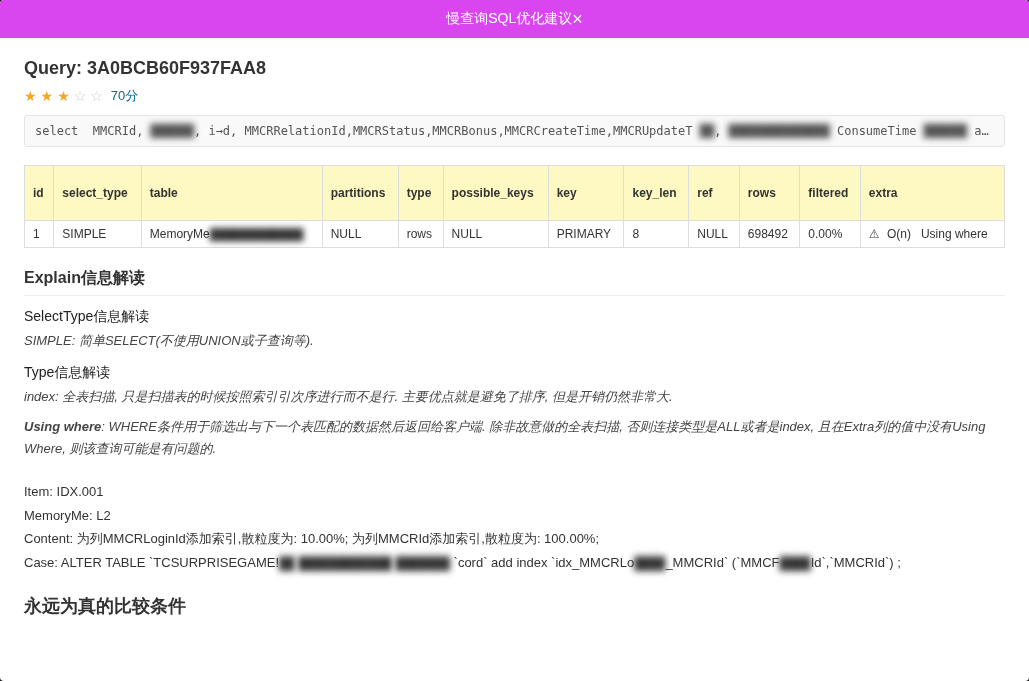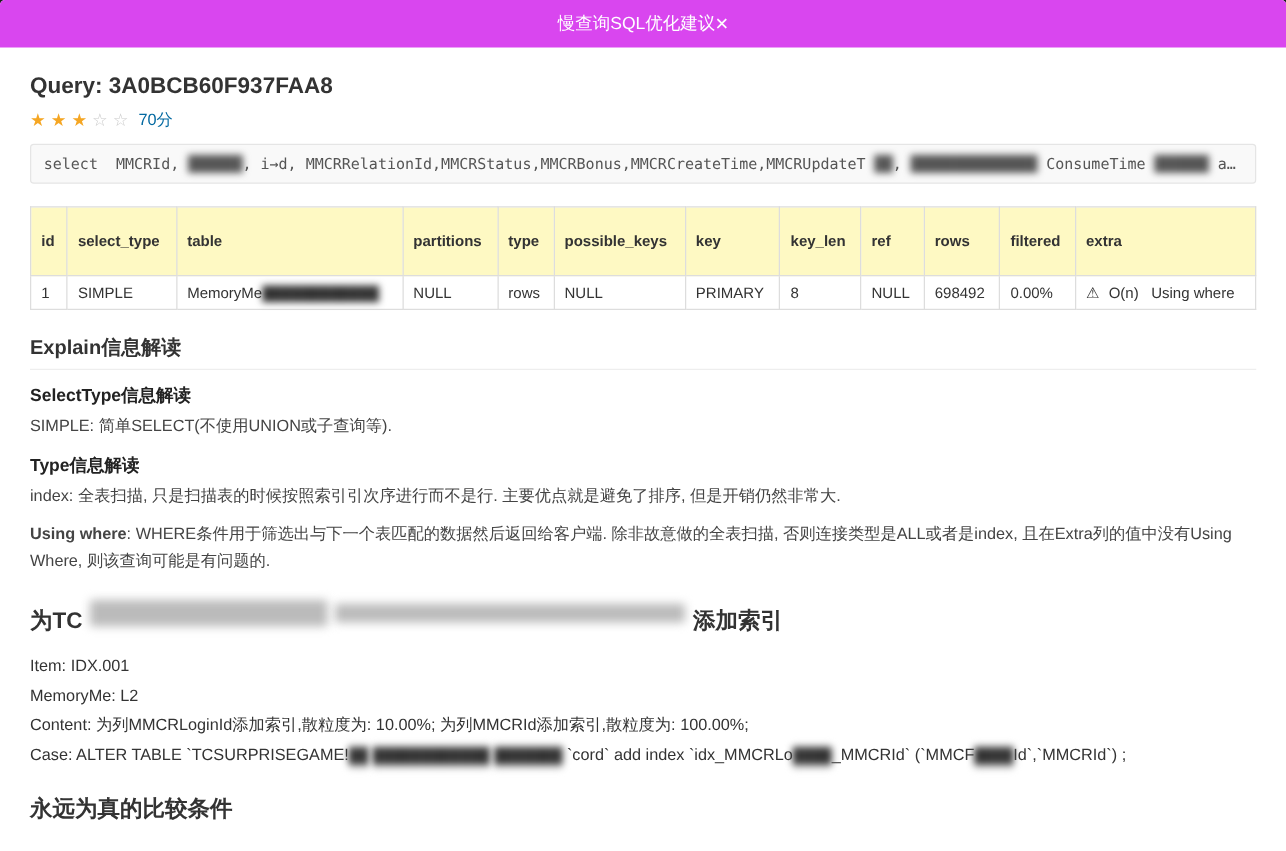"SelectType信息解读" .section-subtitle { font-weight: bold -> normal }
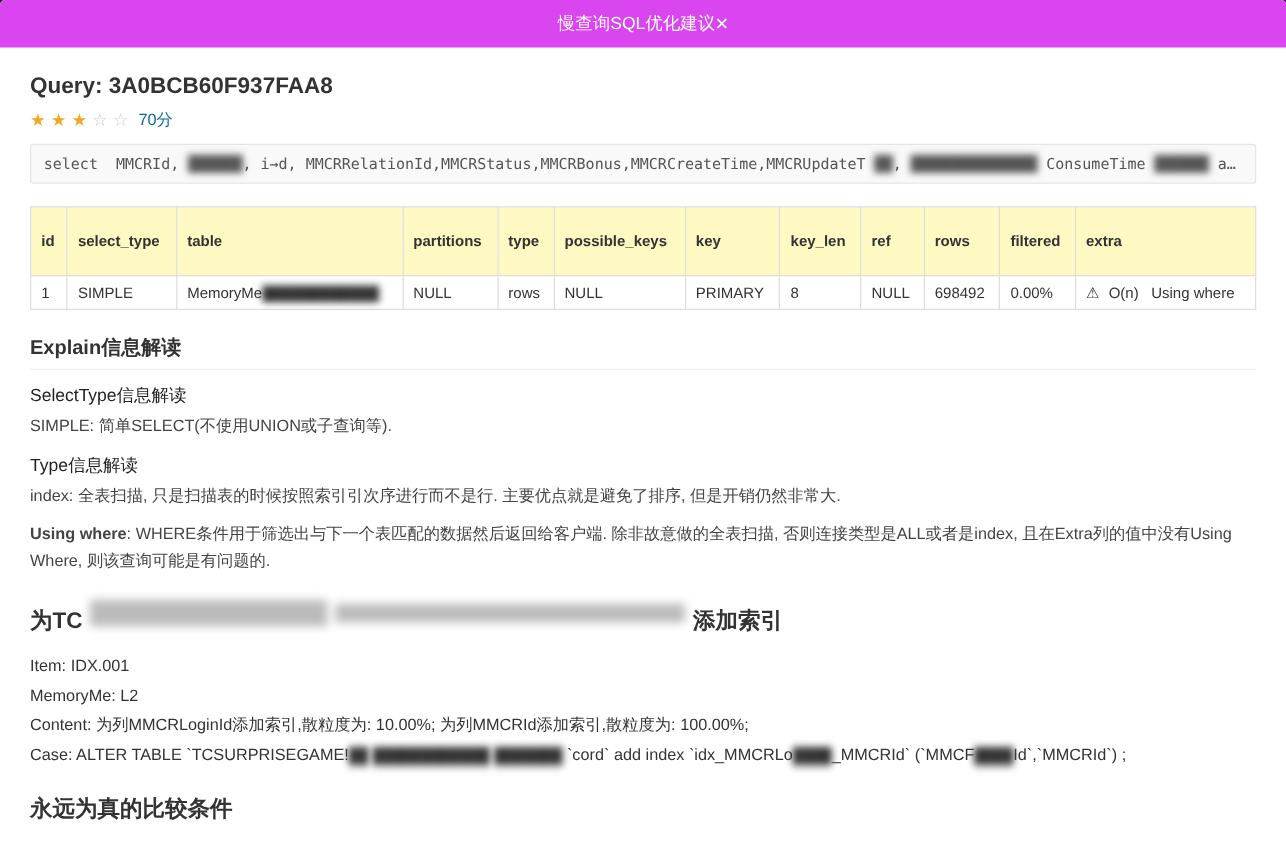"SIMPLE: 简单SELECT(不使用UNION或子查询等)." .section-body { font-style: none -> italic }
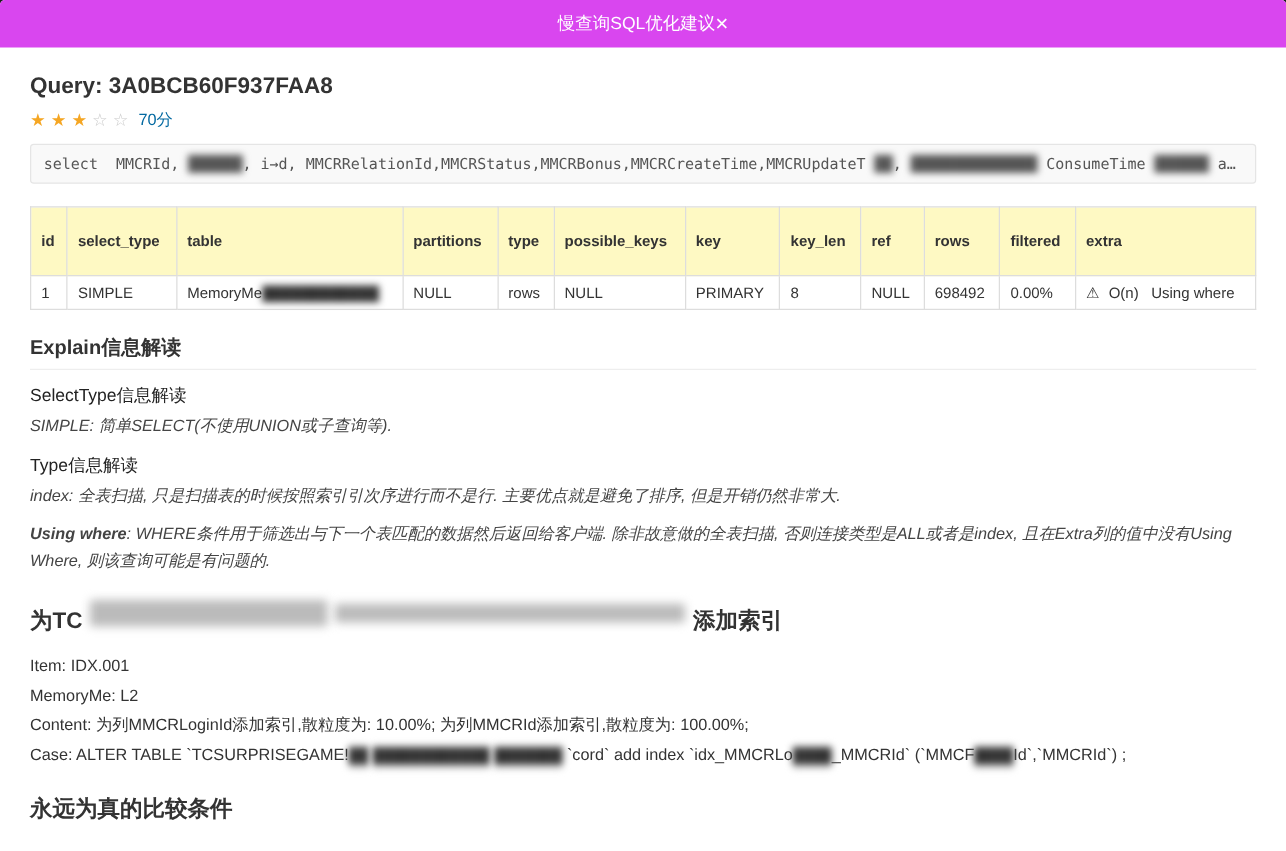"为TC" div.add-index-title { html: <div> <span>为TC</span> <span>████RISEGAM████</span> <span>██████████████████████████████</span> <span>添加索引</span> </div> -> none }
